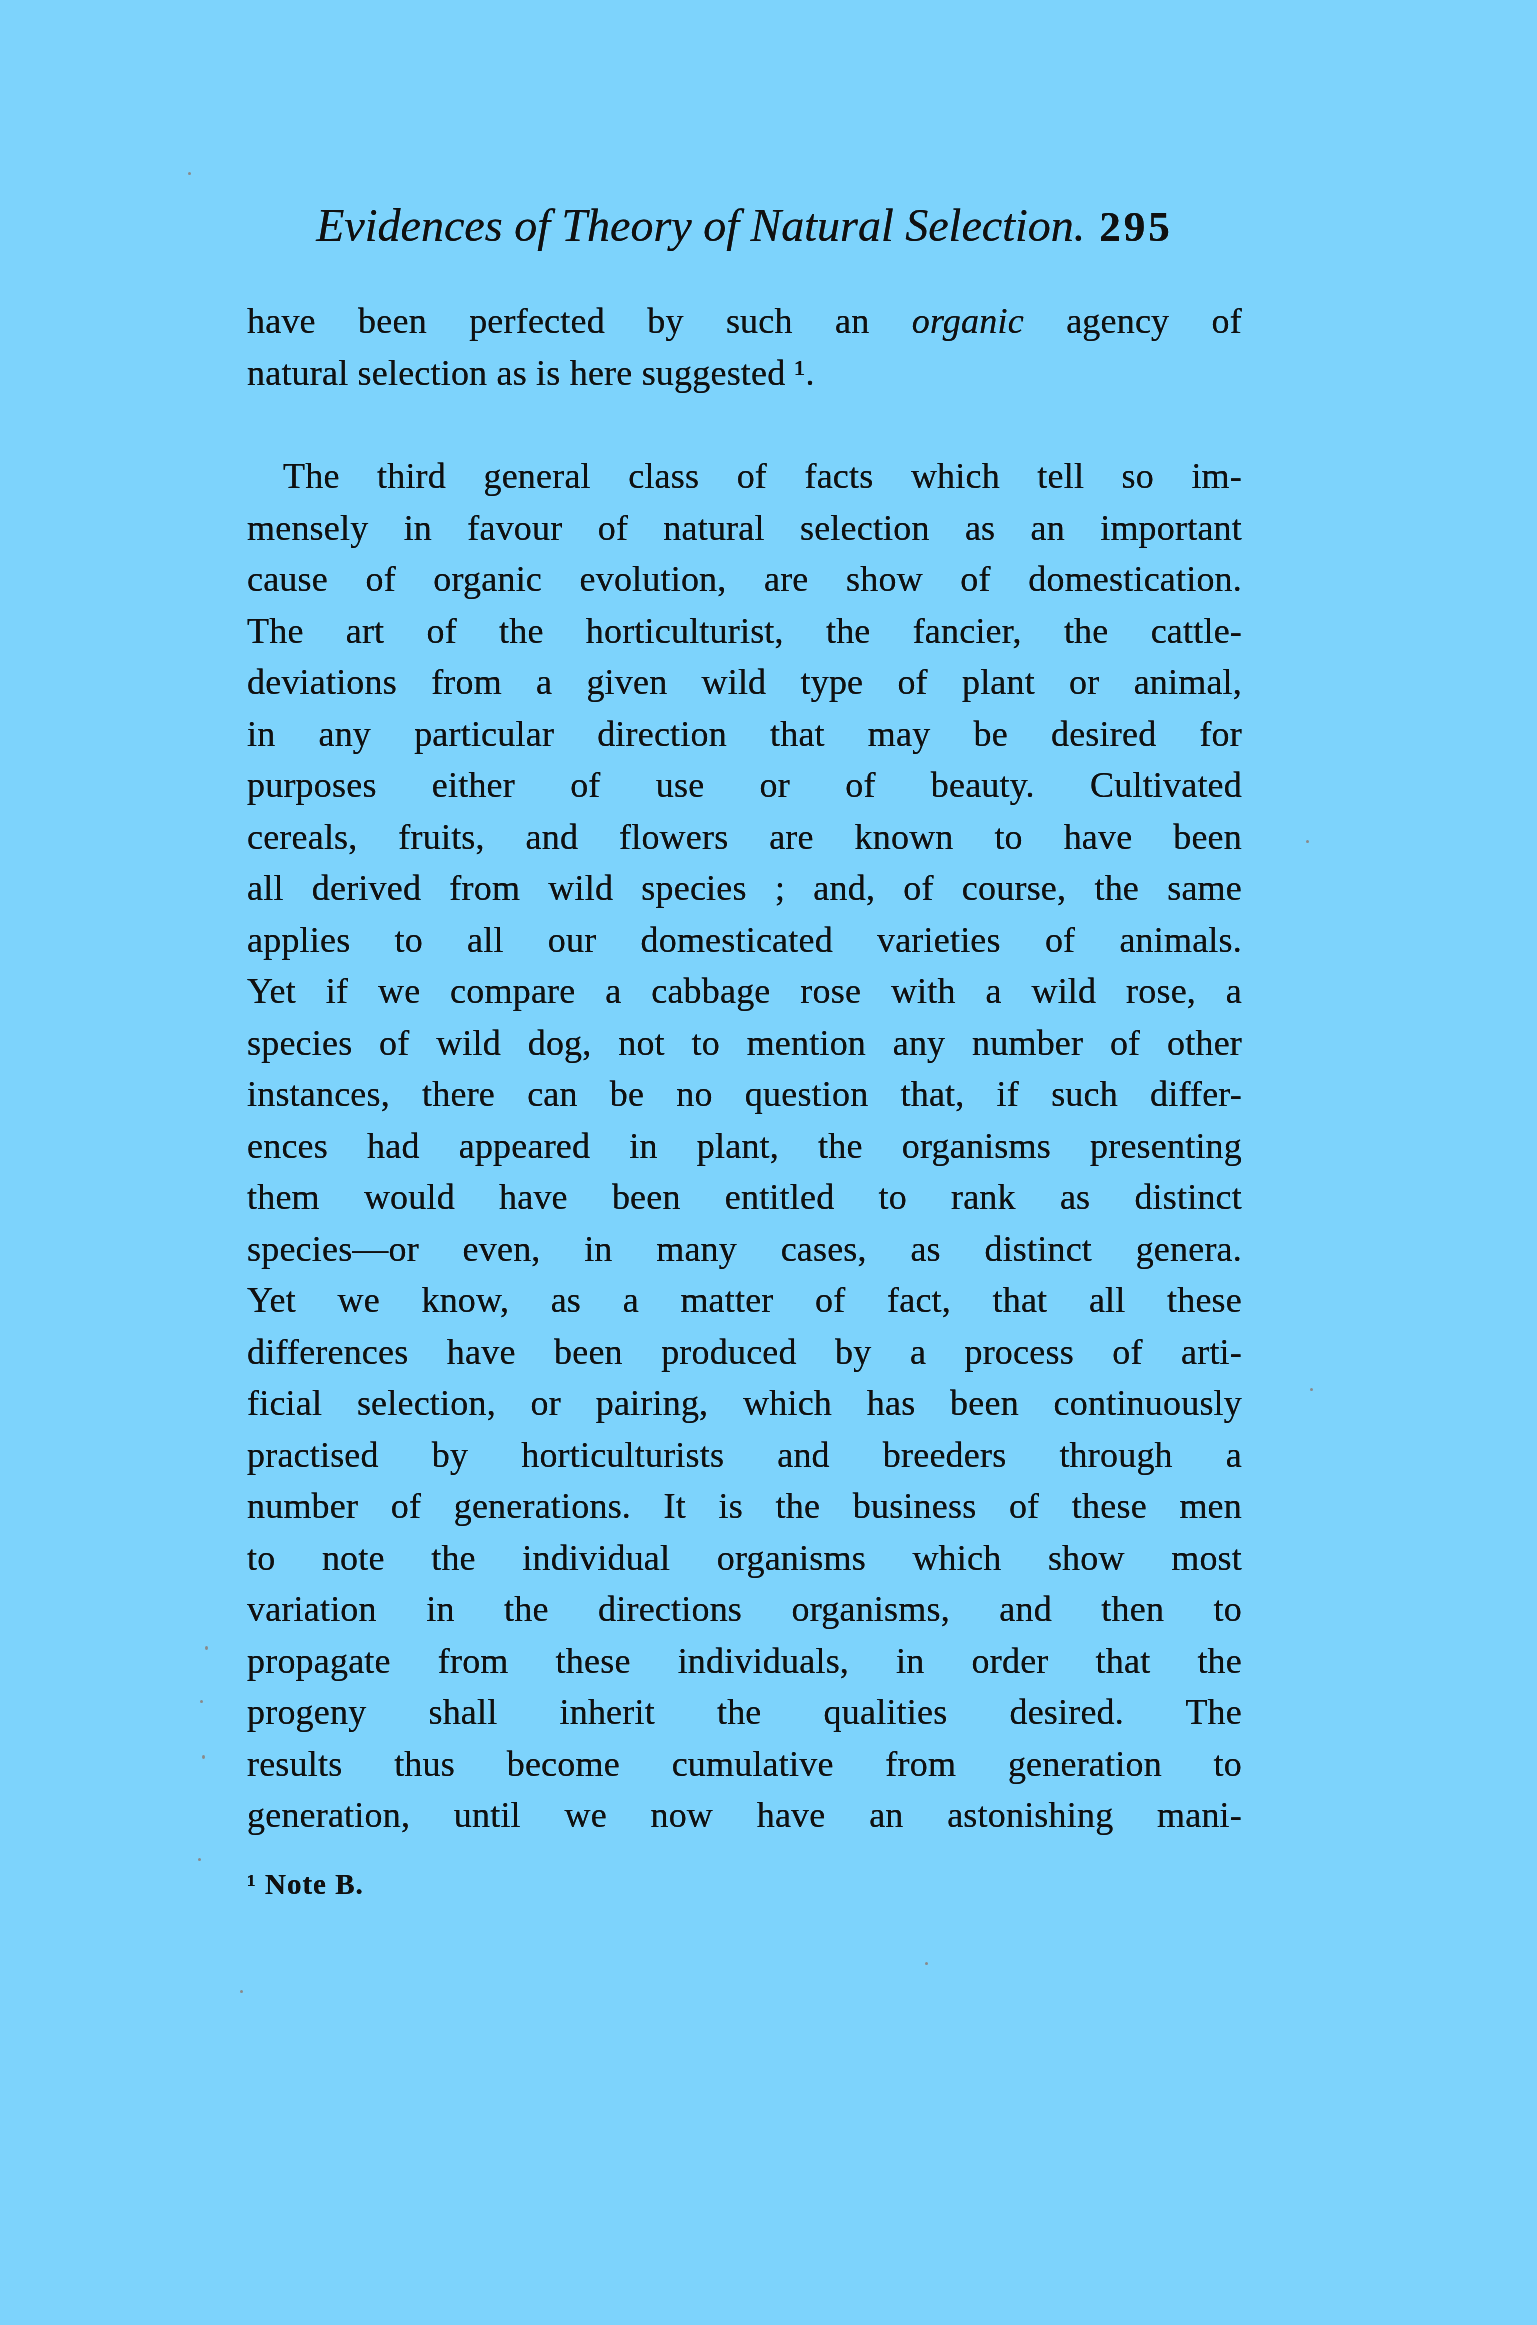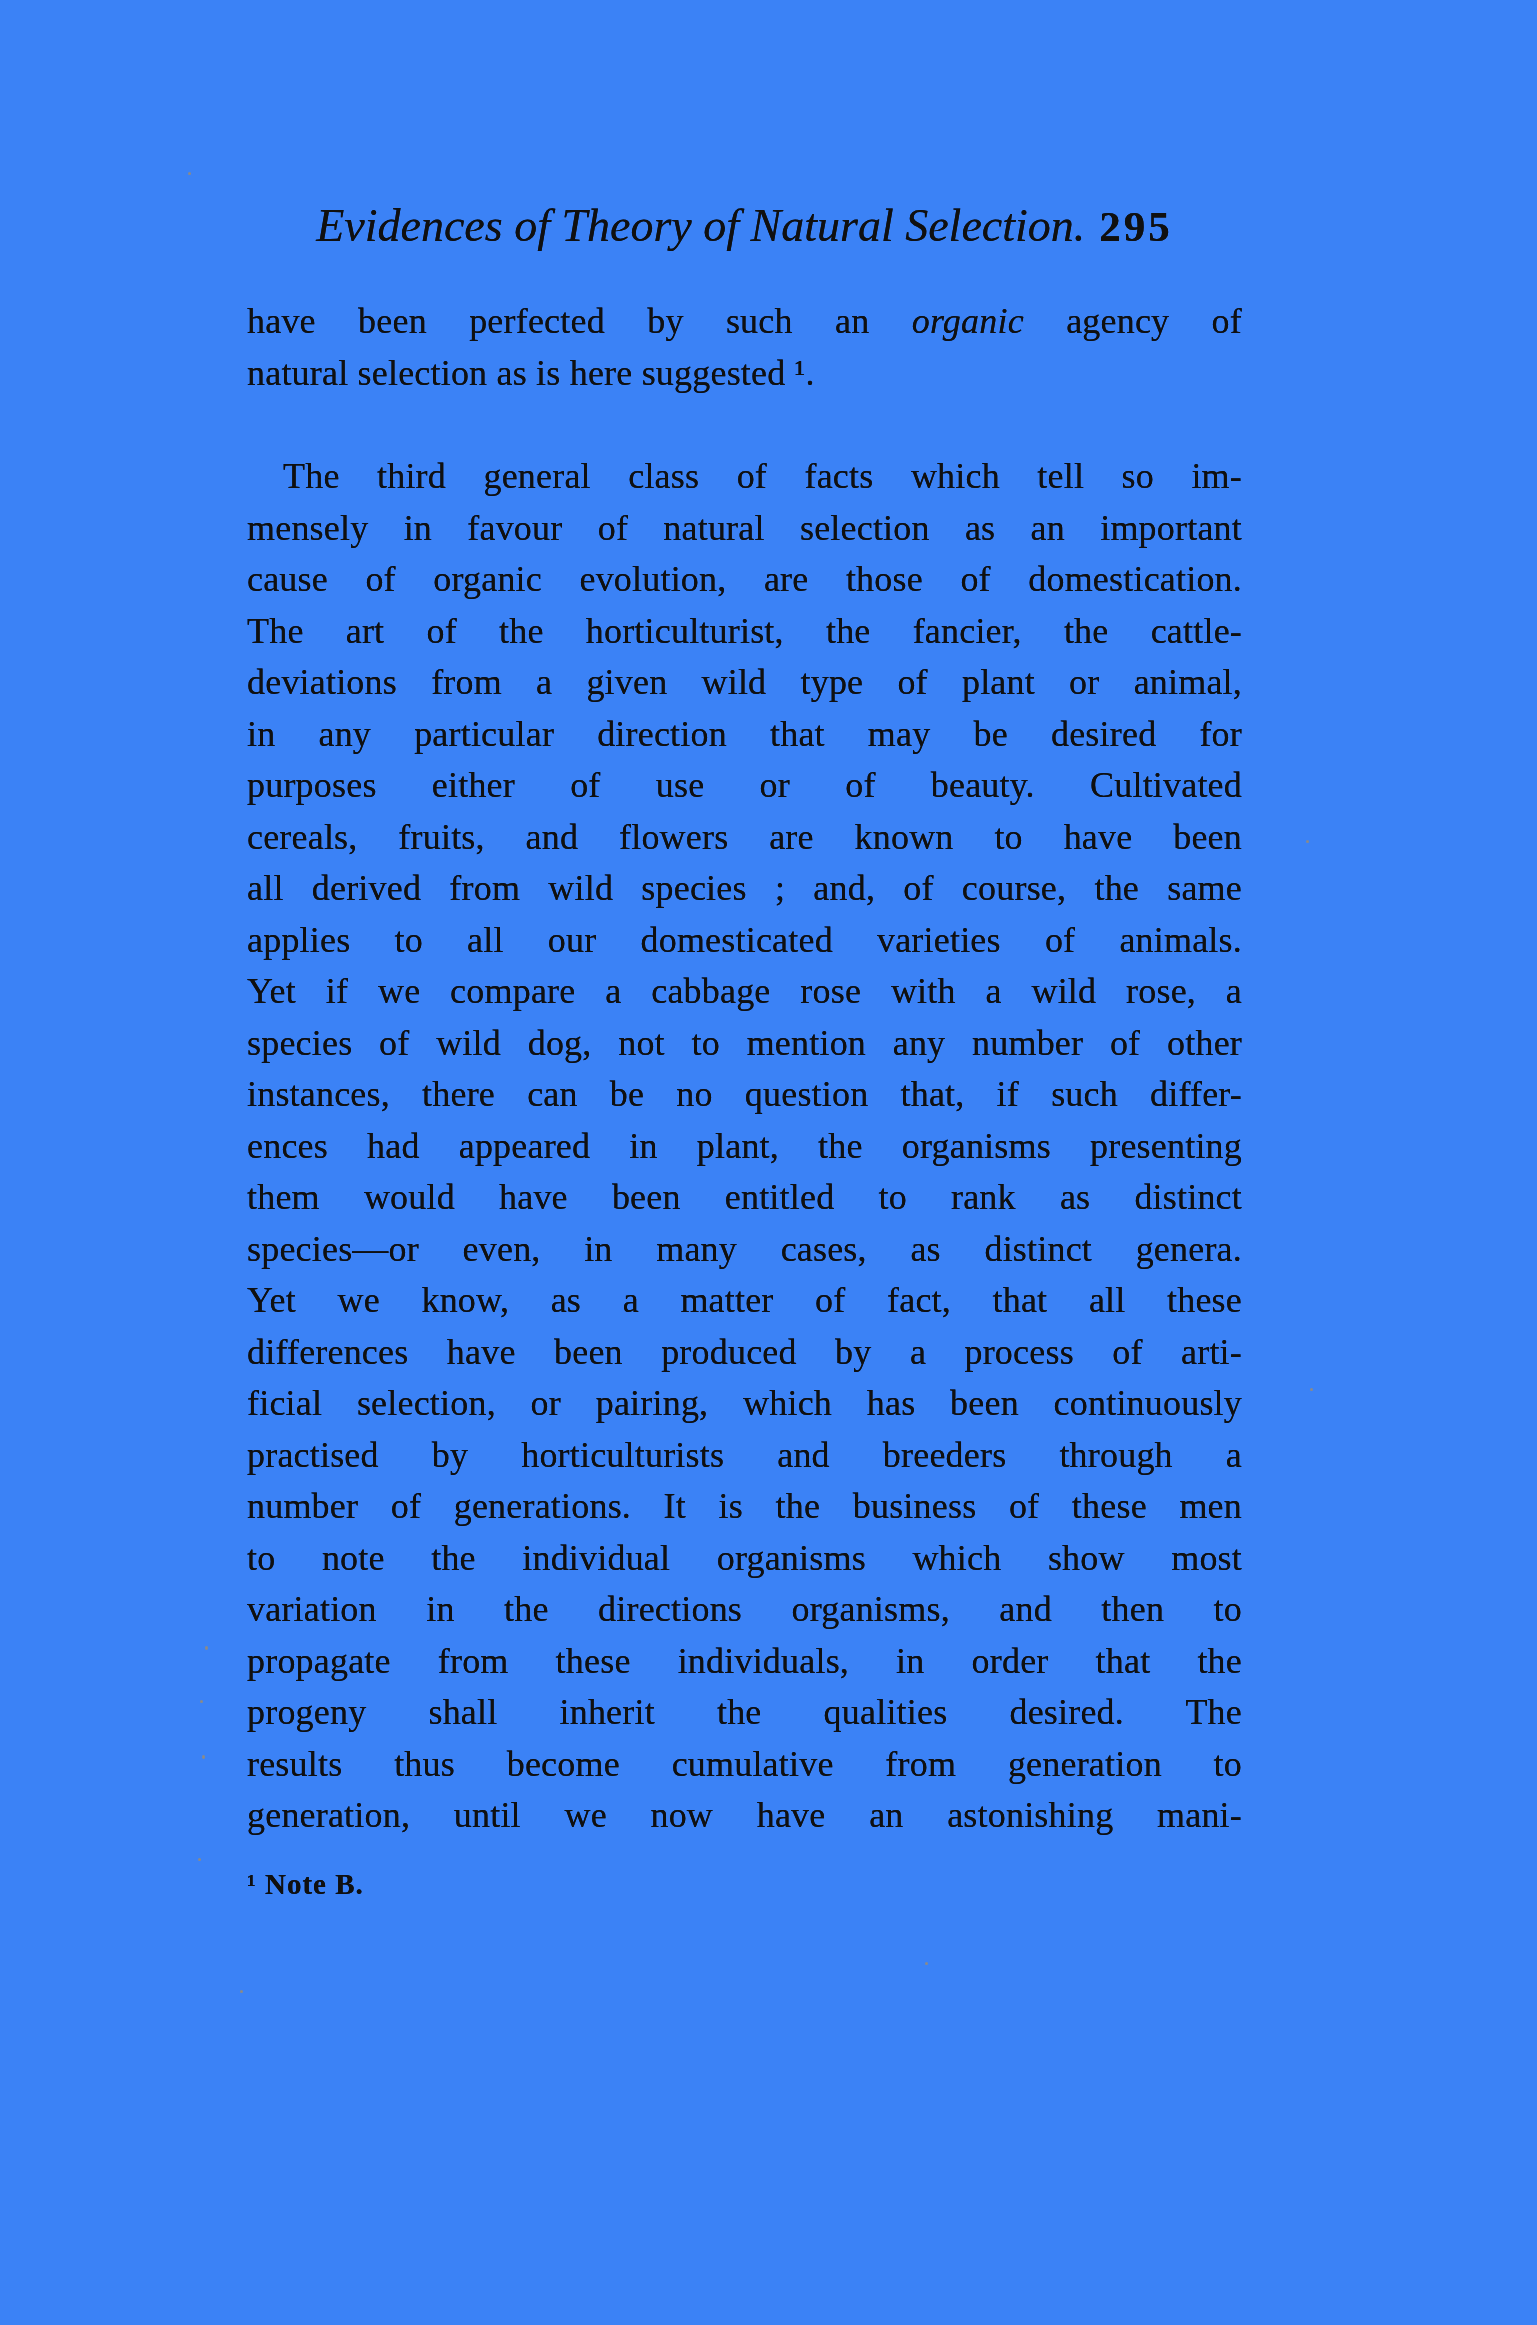"Evidences of Theory of Natural" .page { background: #3b82f6 -> #7dd3fc }
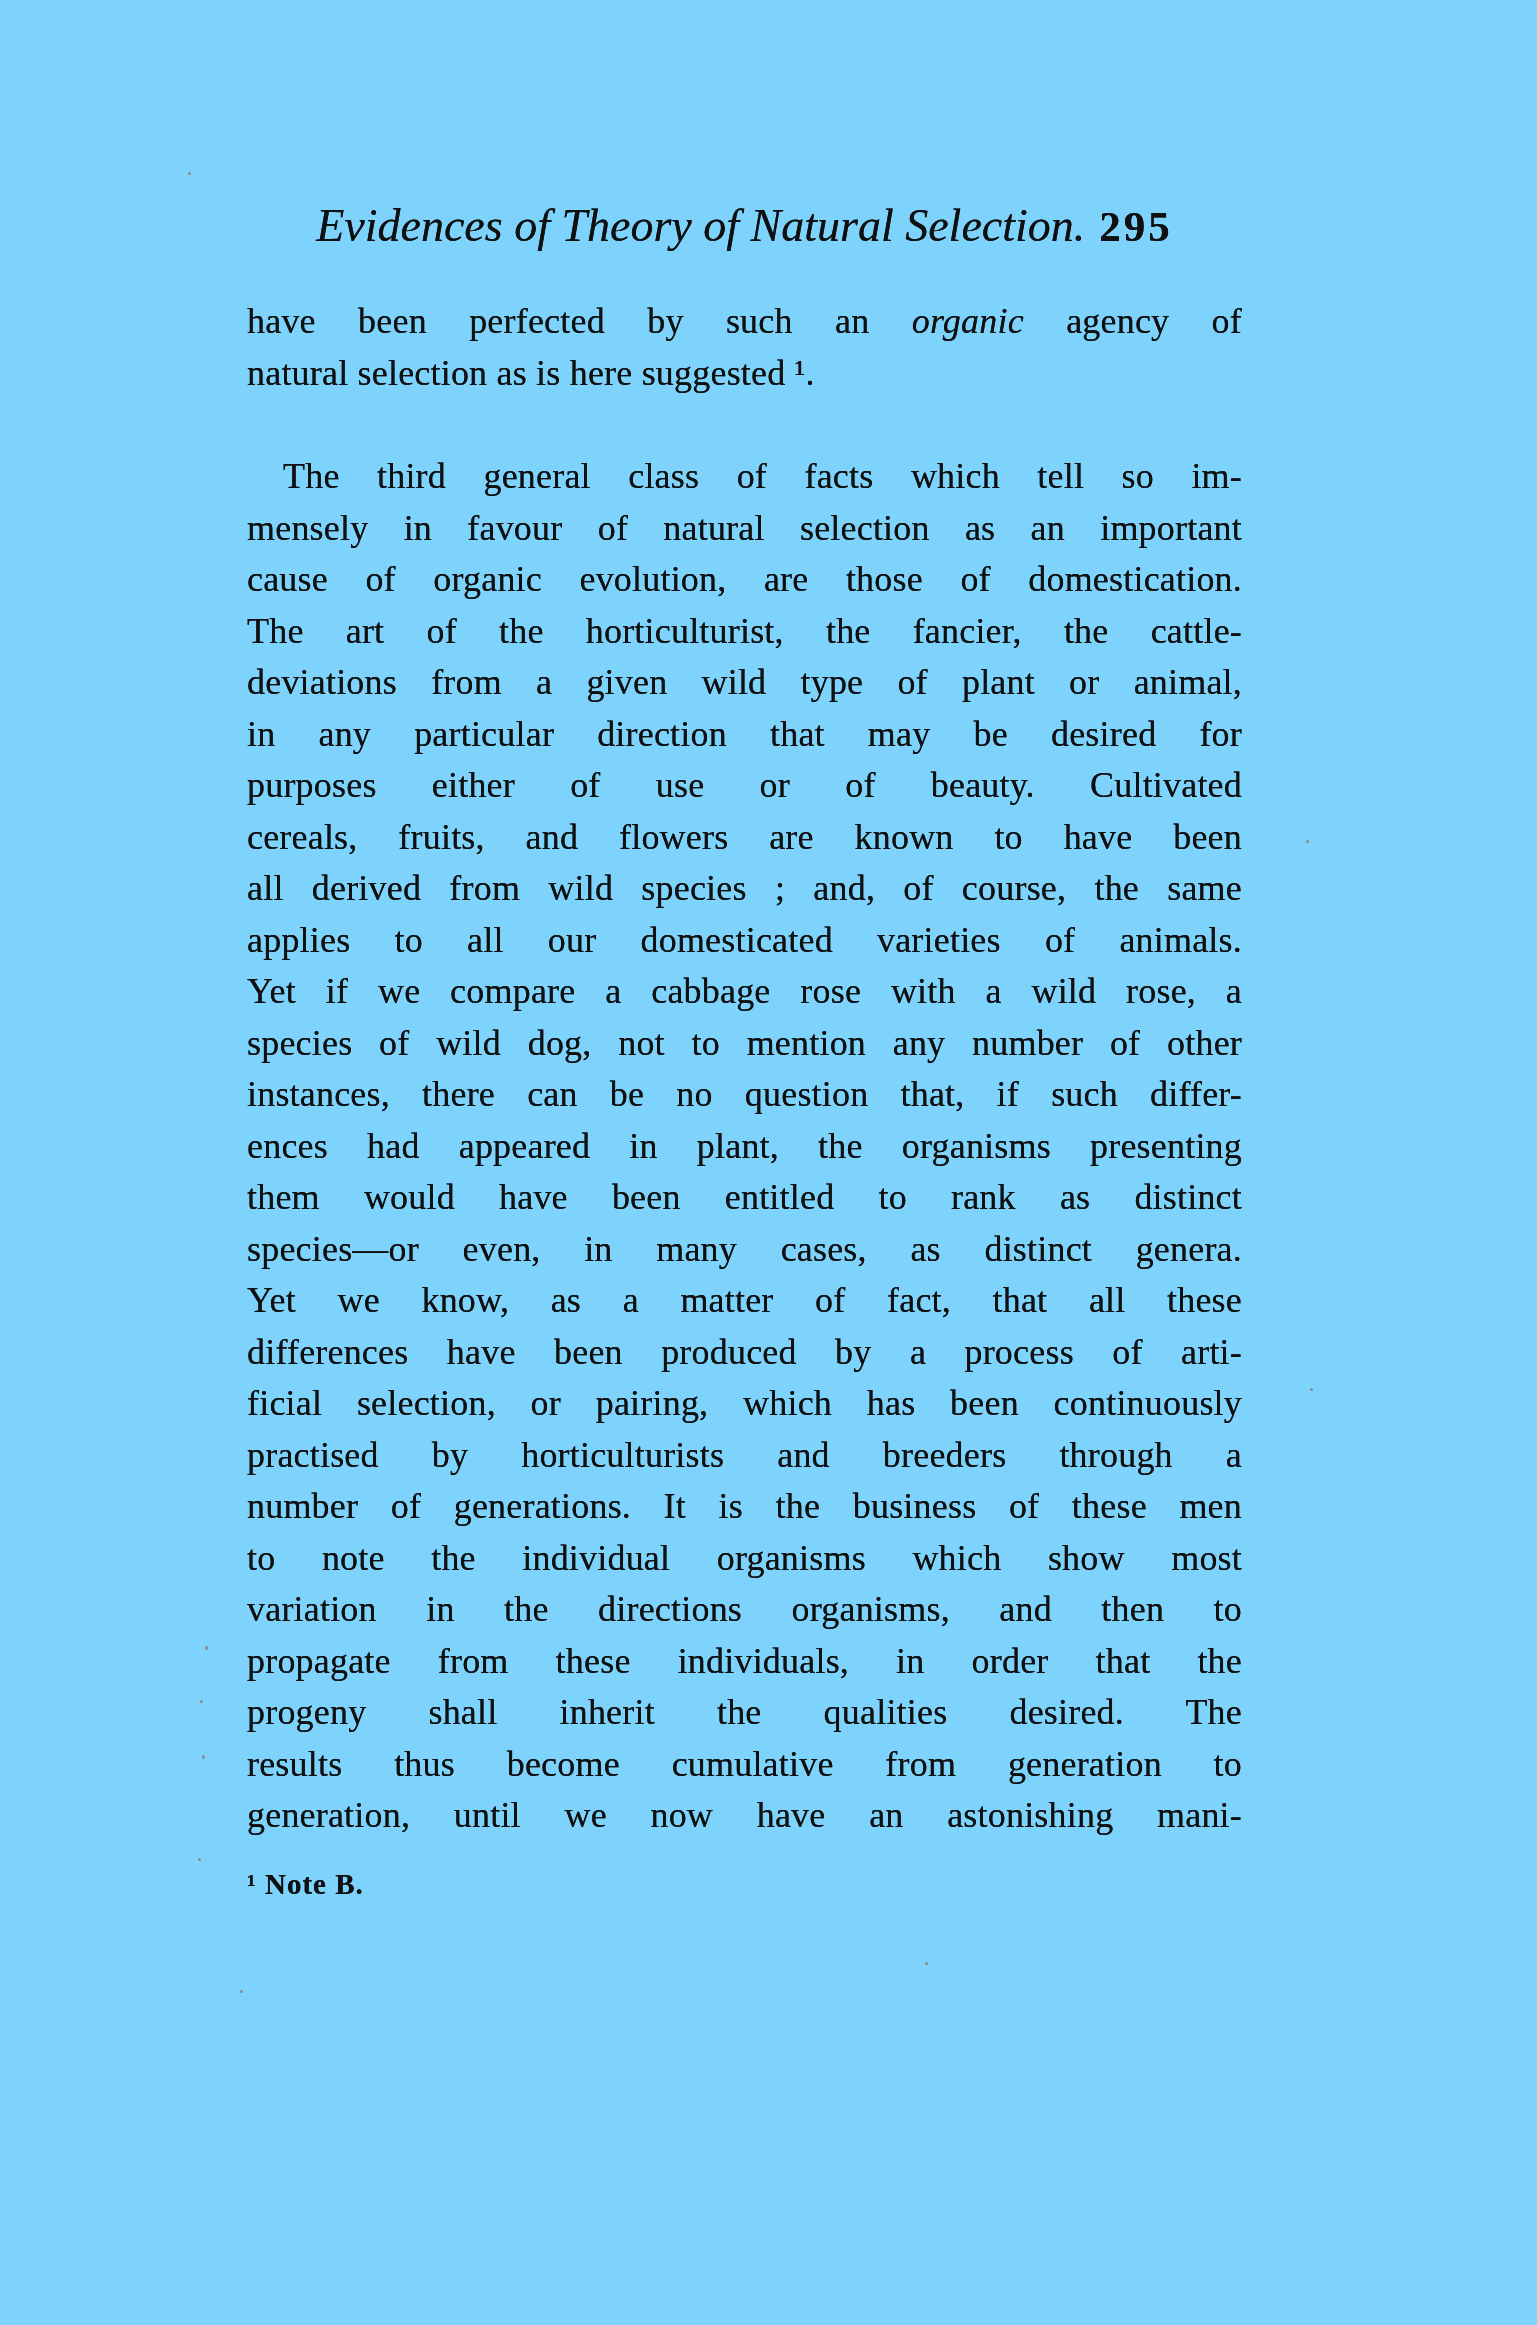"cause of organic evolution, are" div.line { text: those -> show }
